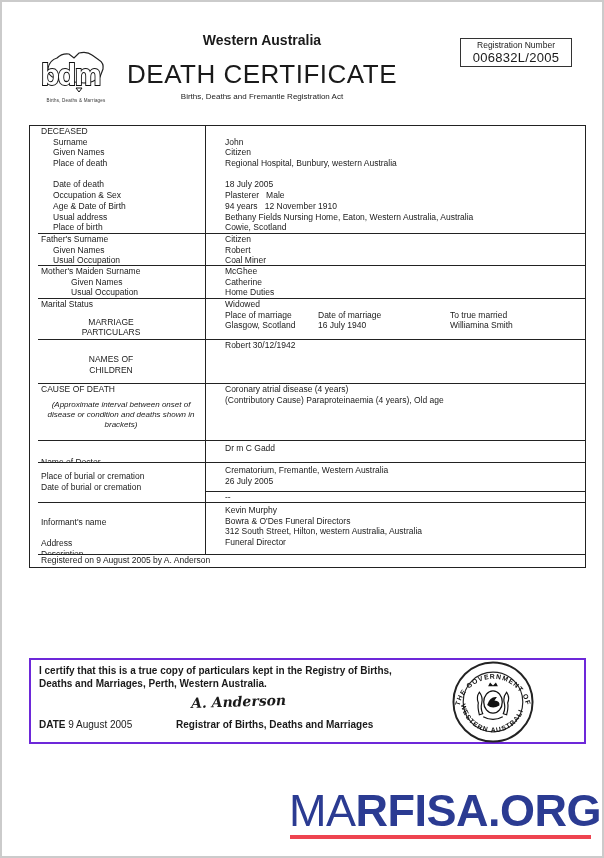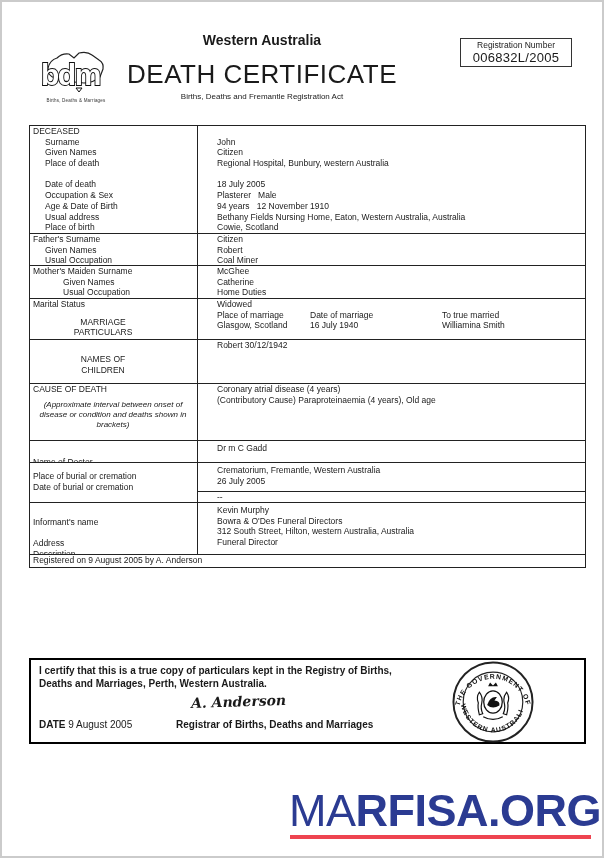"DECEASED" .cert-table { padding-left: none -> 8px }
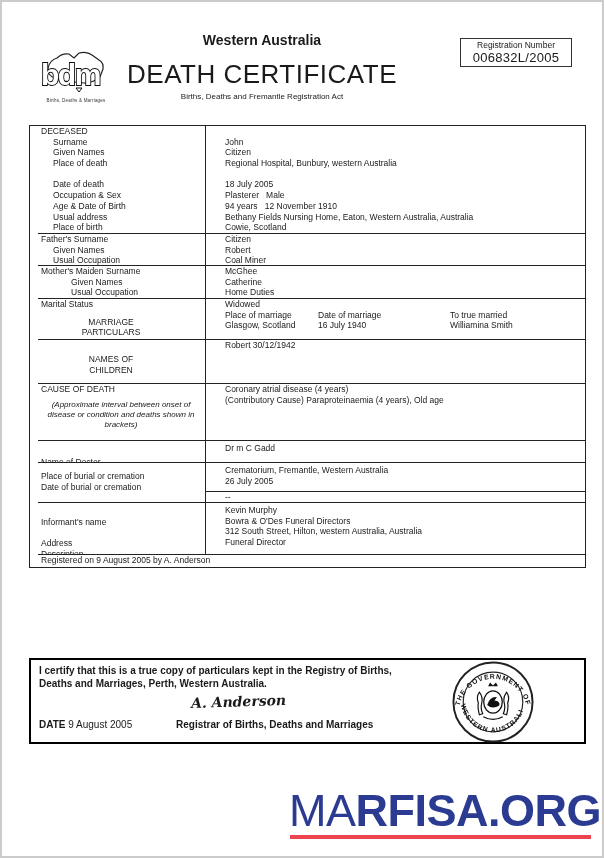"I certify that this is" .cbox { border: 2px solid #000000 -> 2px solid #6d28d9 }
